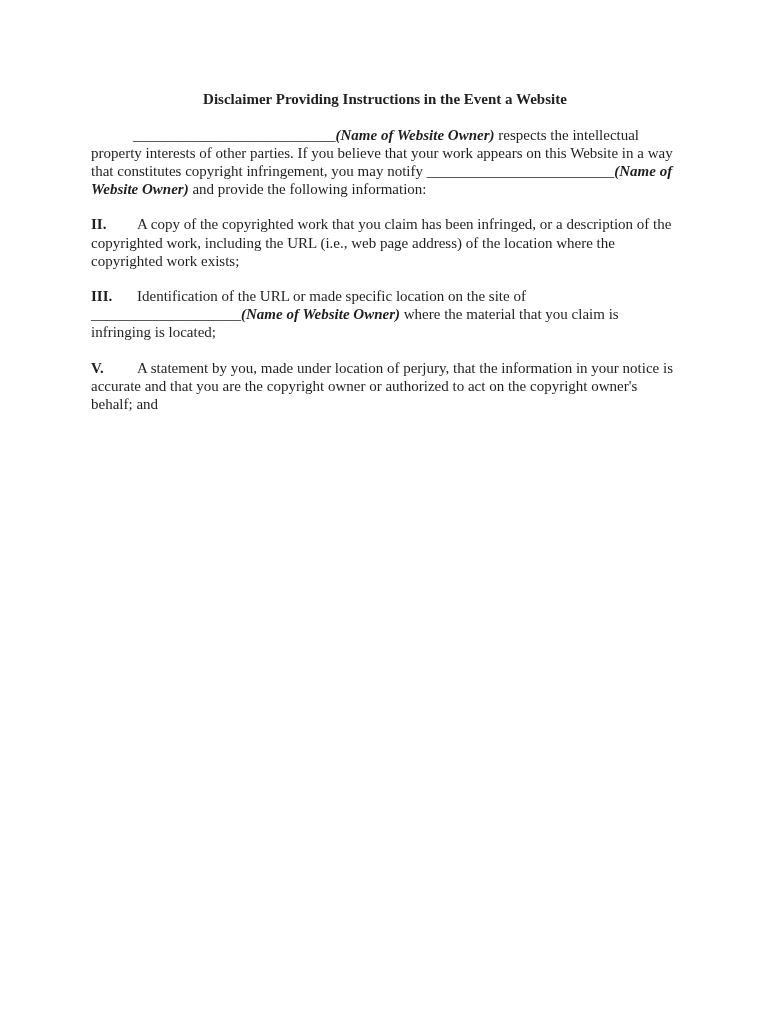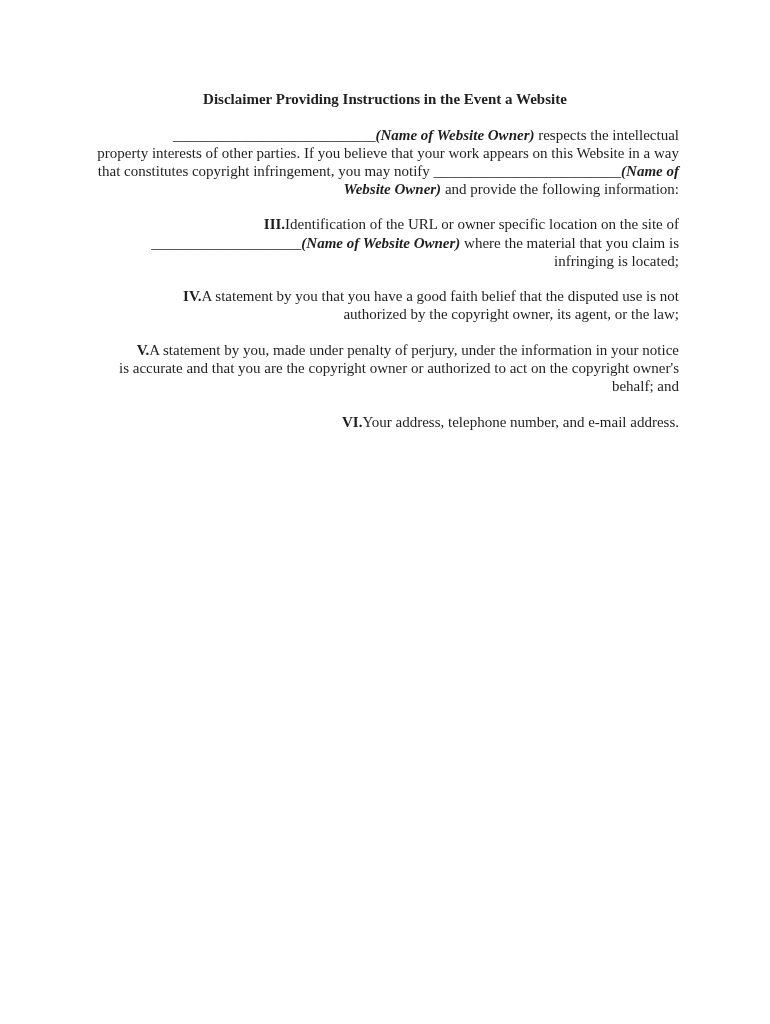"___________________________(Name of" p.para { text-align: right -> left }
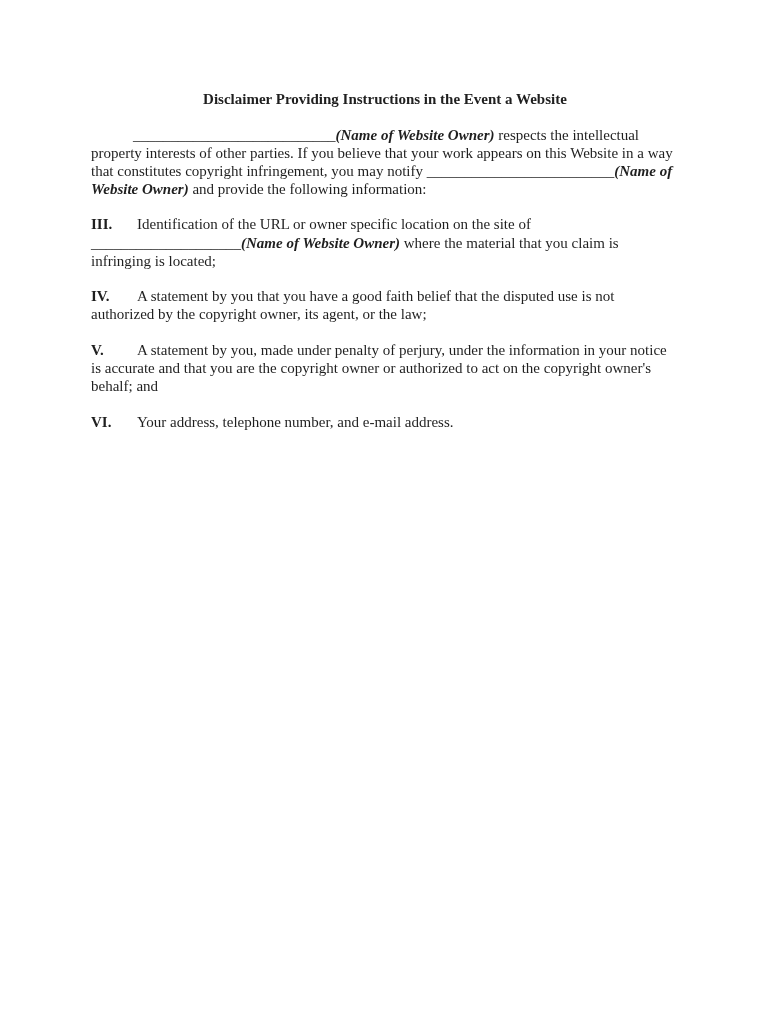"II. A copy of the" p.para { html: none -> <p><span>II.</span><span>A copy of the copyrighted work that you claim has been infringed, or a description of the copyrighted work, including the URL (i.e., web page address) of the location where the copyrighted work exists;</span></p> }
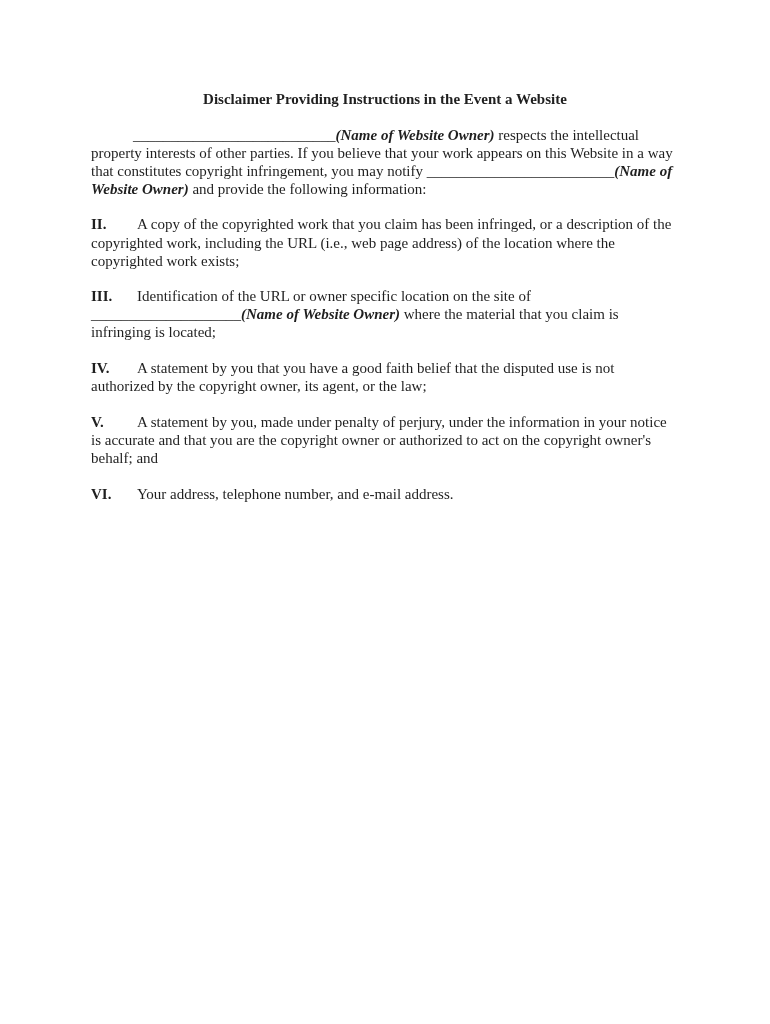"Identification of the URL or" span { text: owner -> made }
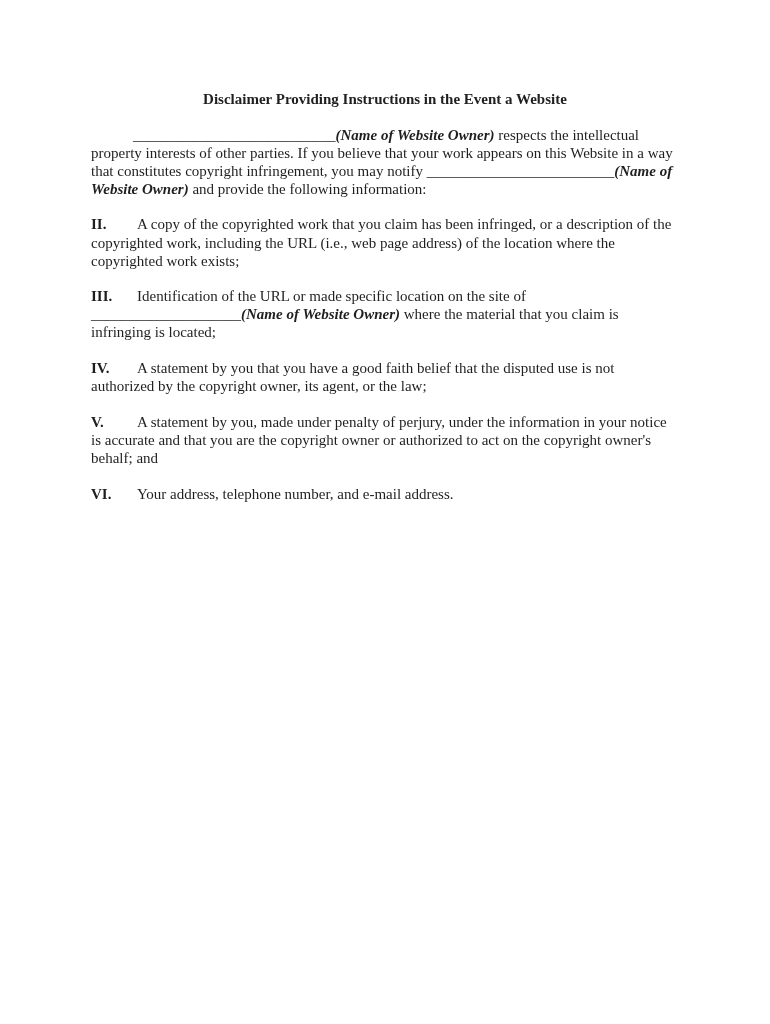"IV. A statement by you" p.para { html: <p><span>IV.</span><span>A statement by you that you have a good faith belief that the disputed use is not authorized by the copyright owner, its agent, or the law;</span></p> -> none }
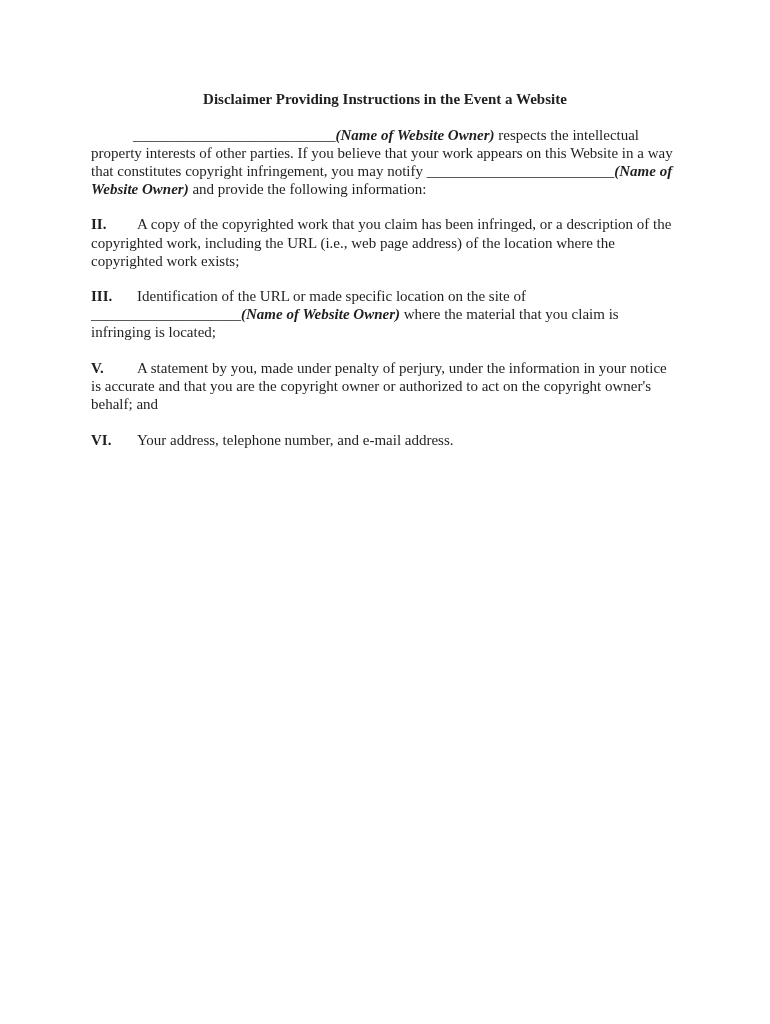"A statement by you, made" span { text: penalty of perjury, under -> location of perjury, that }
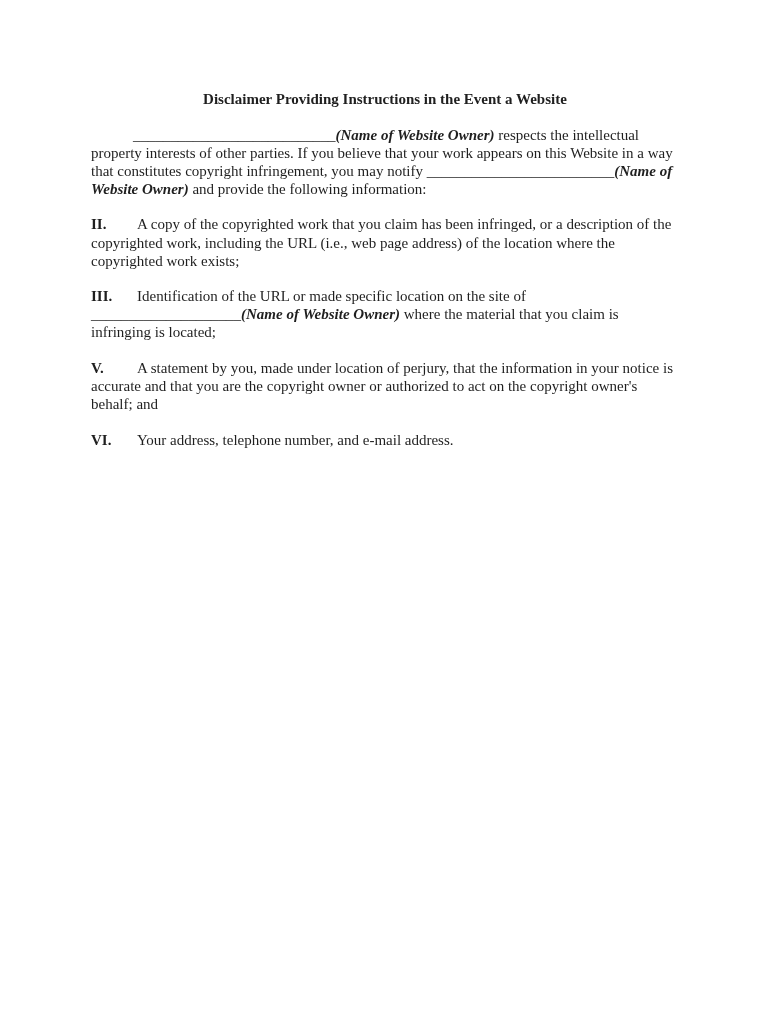"VI. Your address, telephone number," p.para { html: <p><span>VI.</span><span>Your address, telephone number, and e-mail address.</span></p> -> none }
